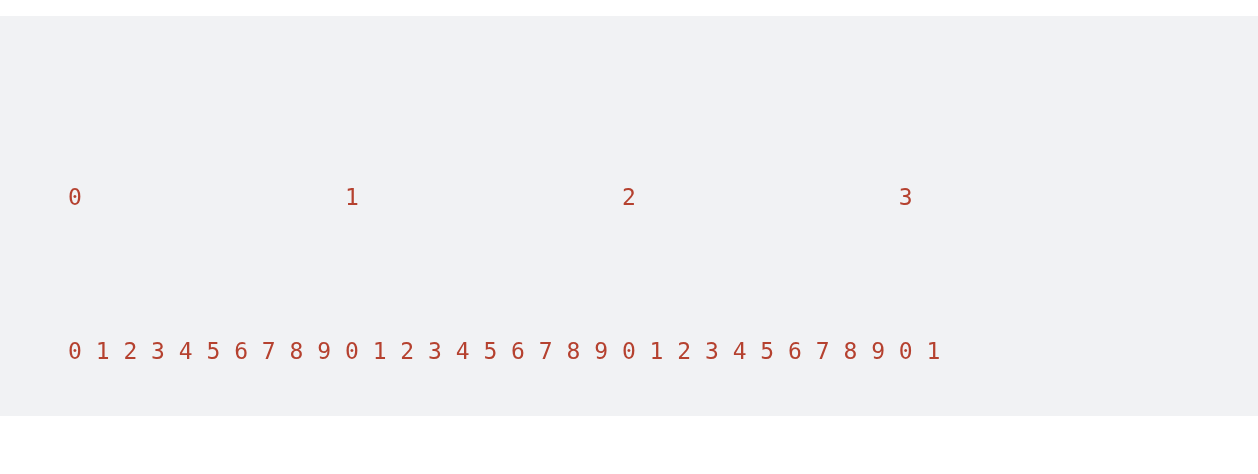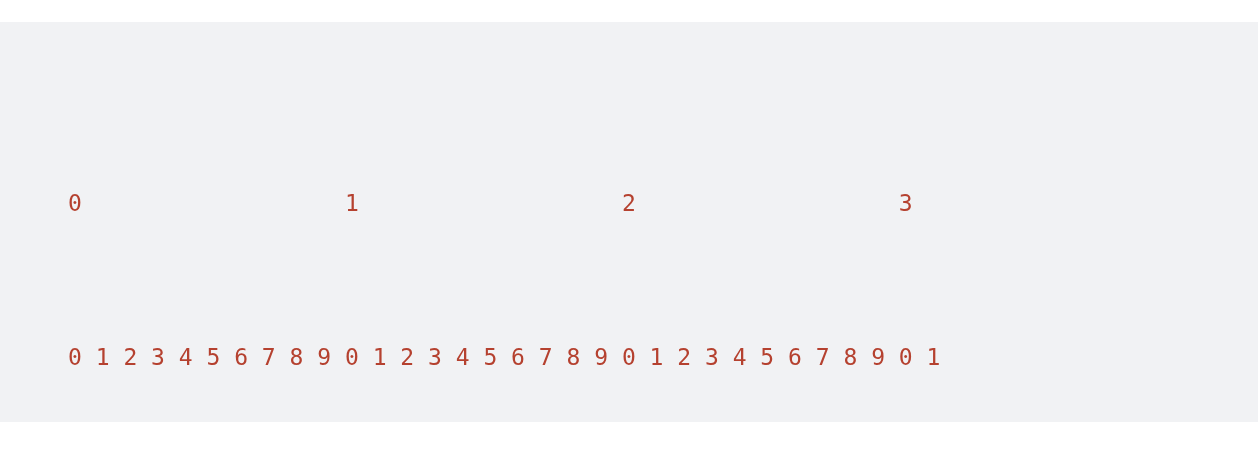"0 1 2 3" #code-block { top: 22px -> 16px }
